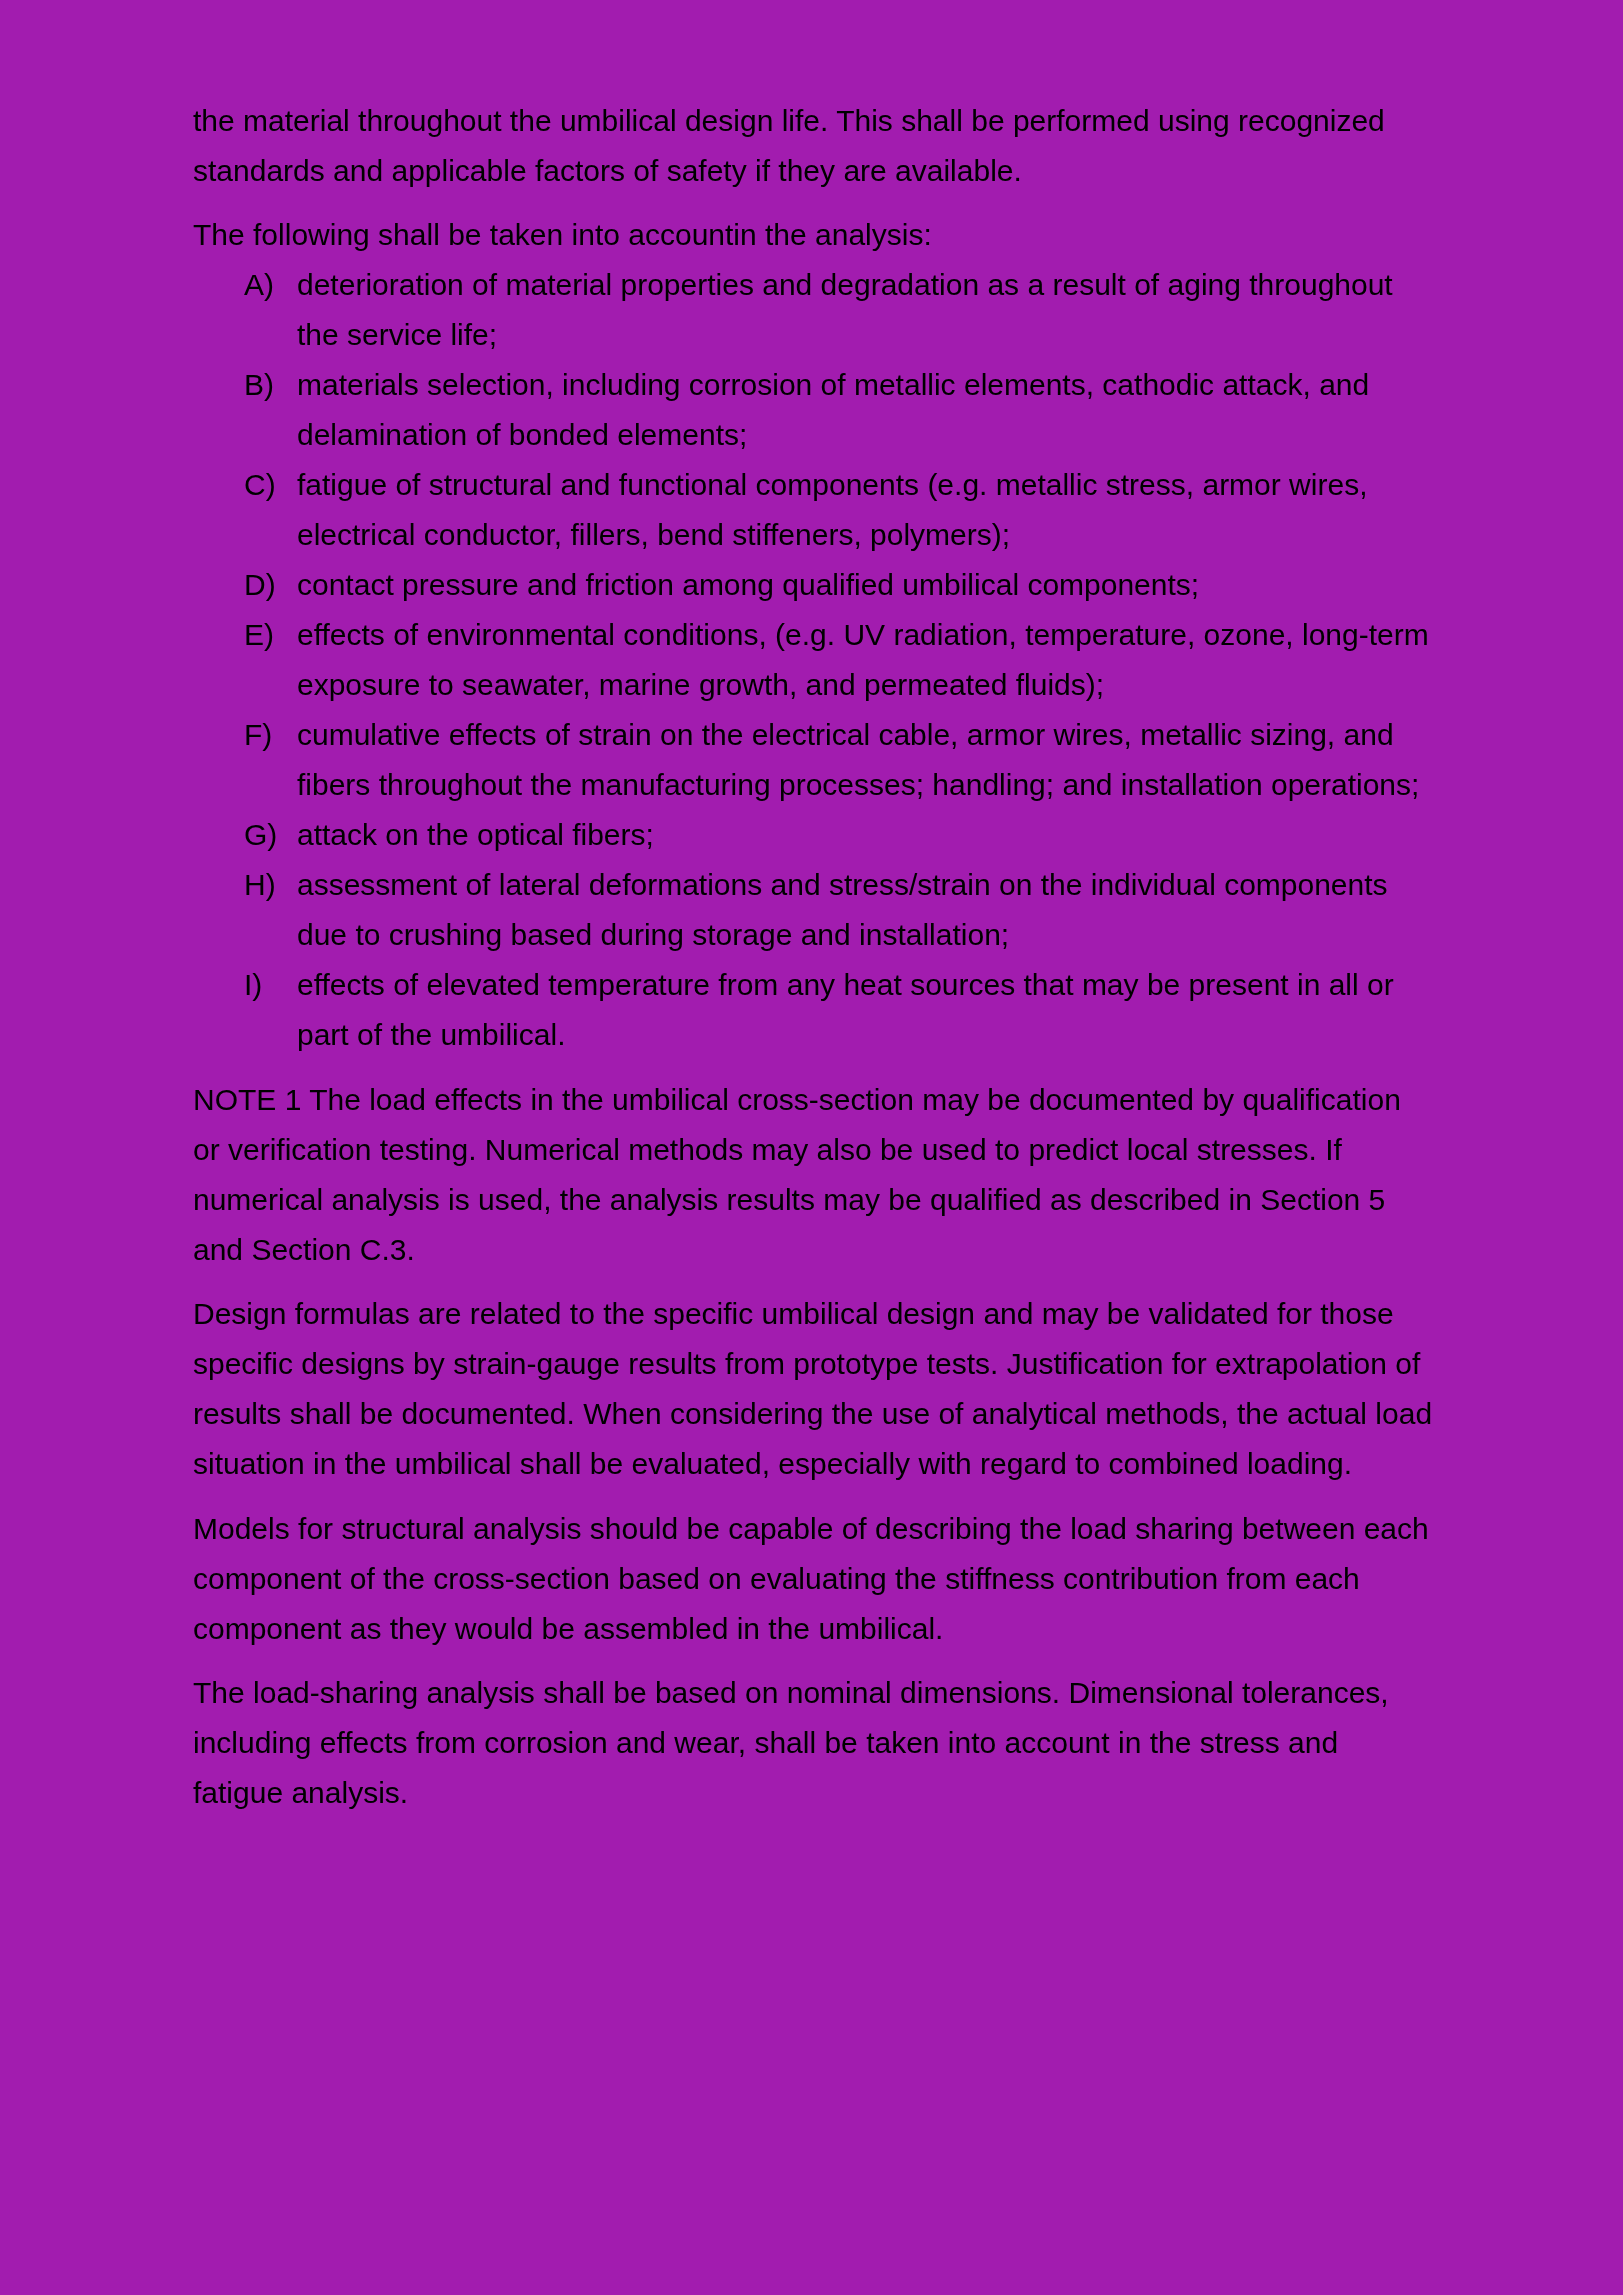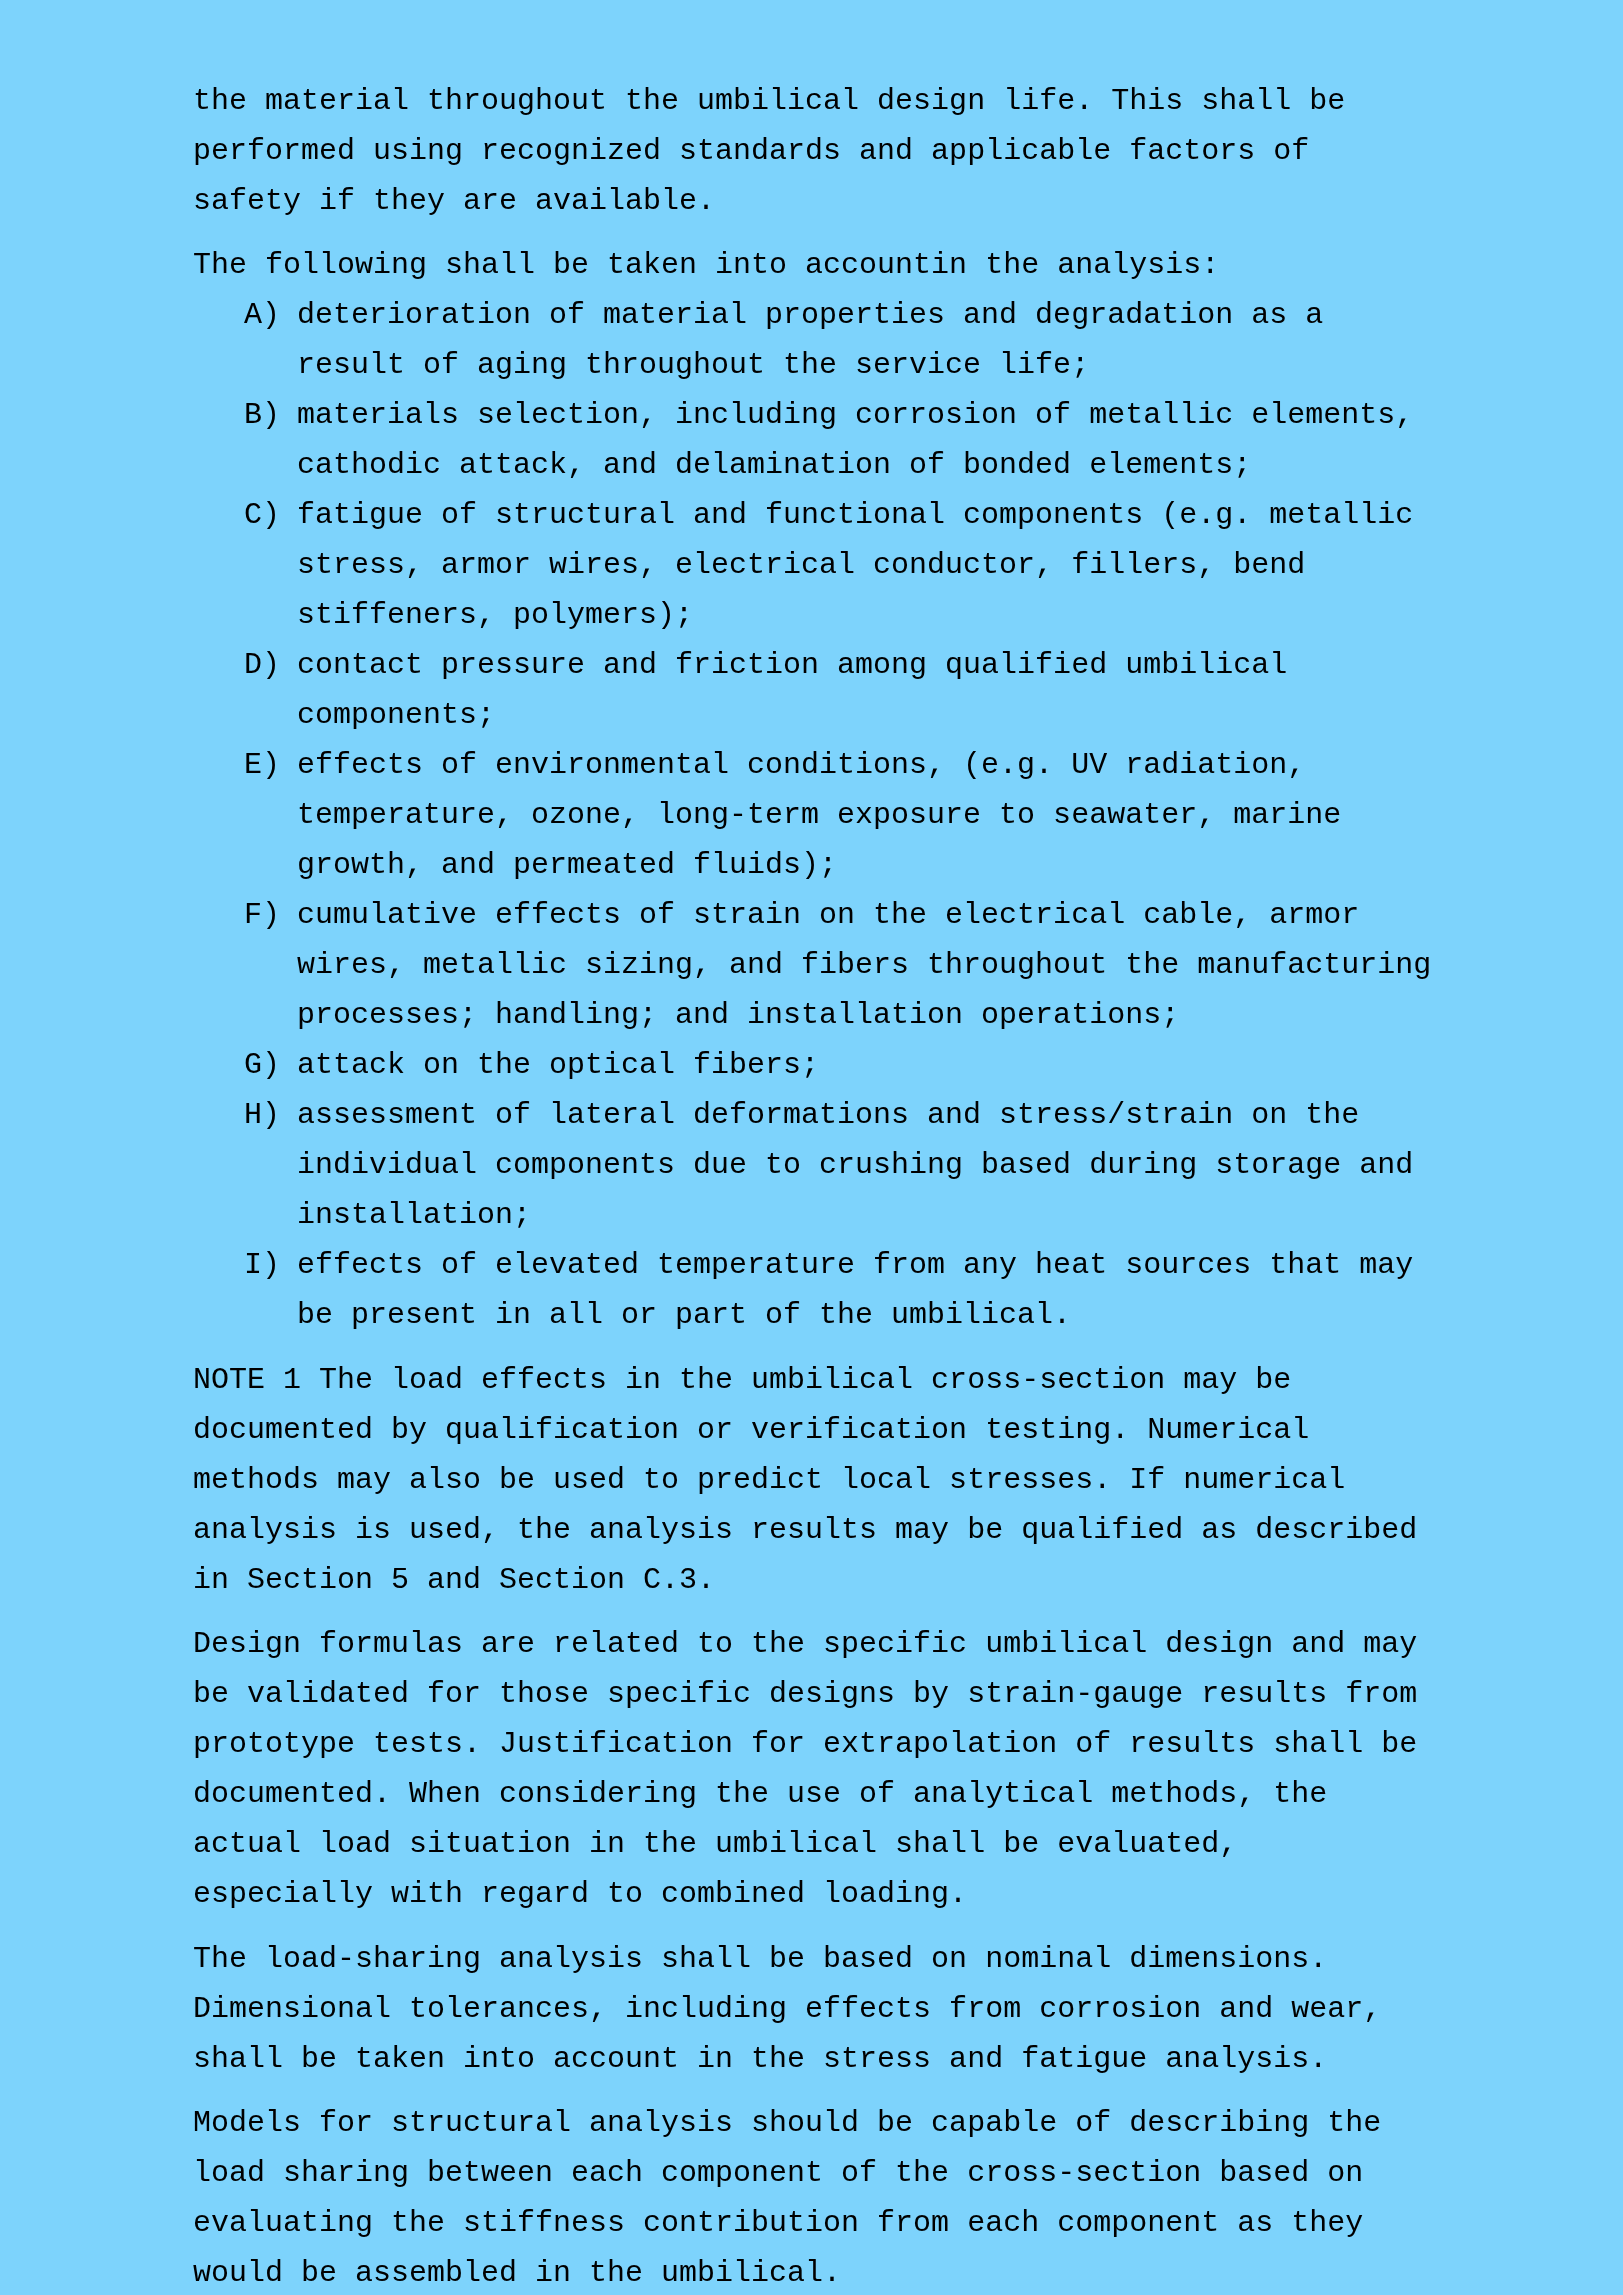"the material throughout the umbilical" .page { background: #7dd3fc -> #a21caf; font-family: Liberation Mono, monospace -> Liberation Sans, sans-serif; padding: 76px 190px 0 193px -> 96px 190px 0 193px }
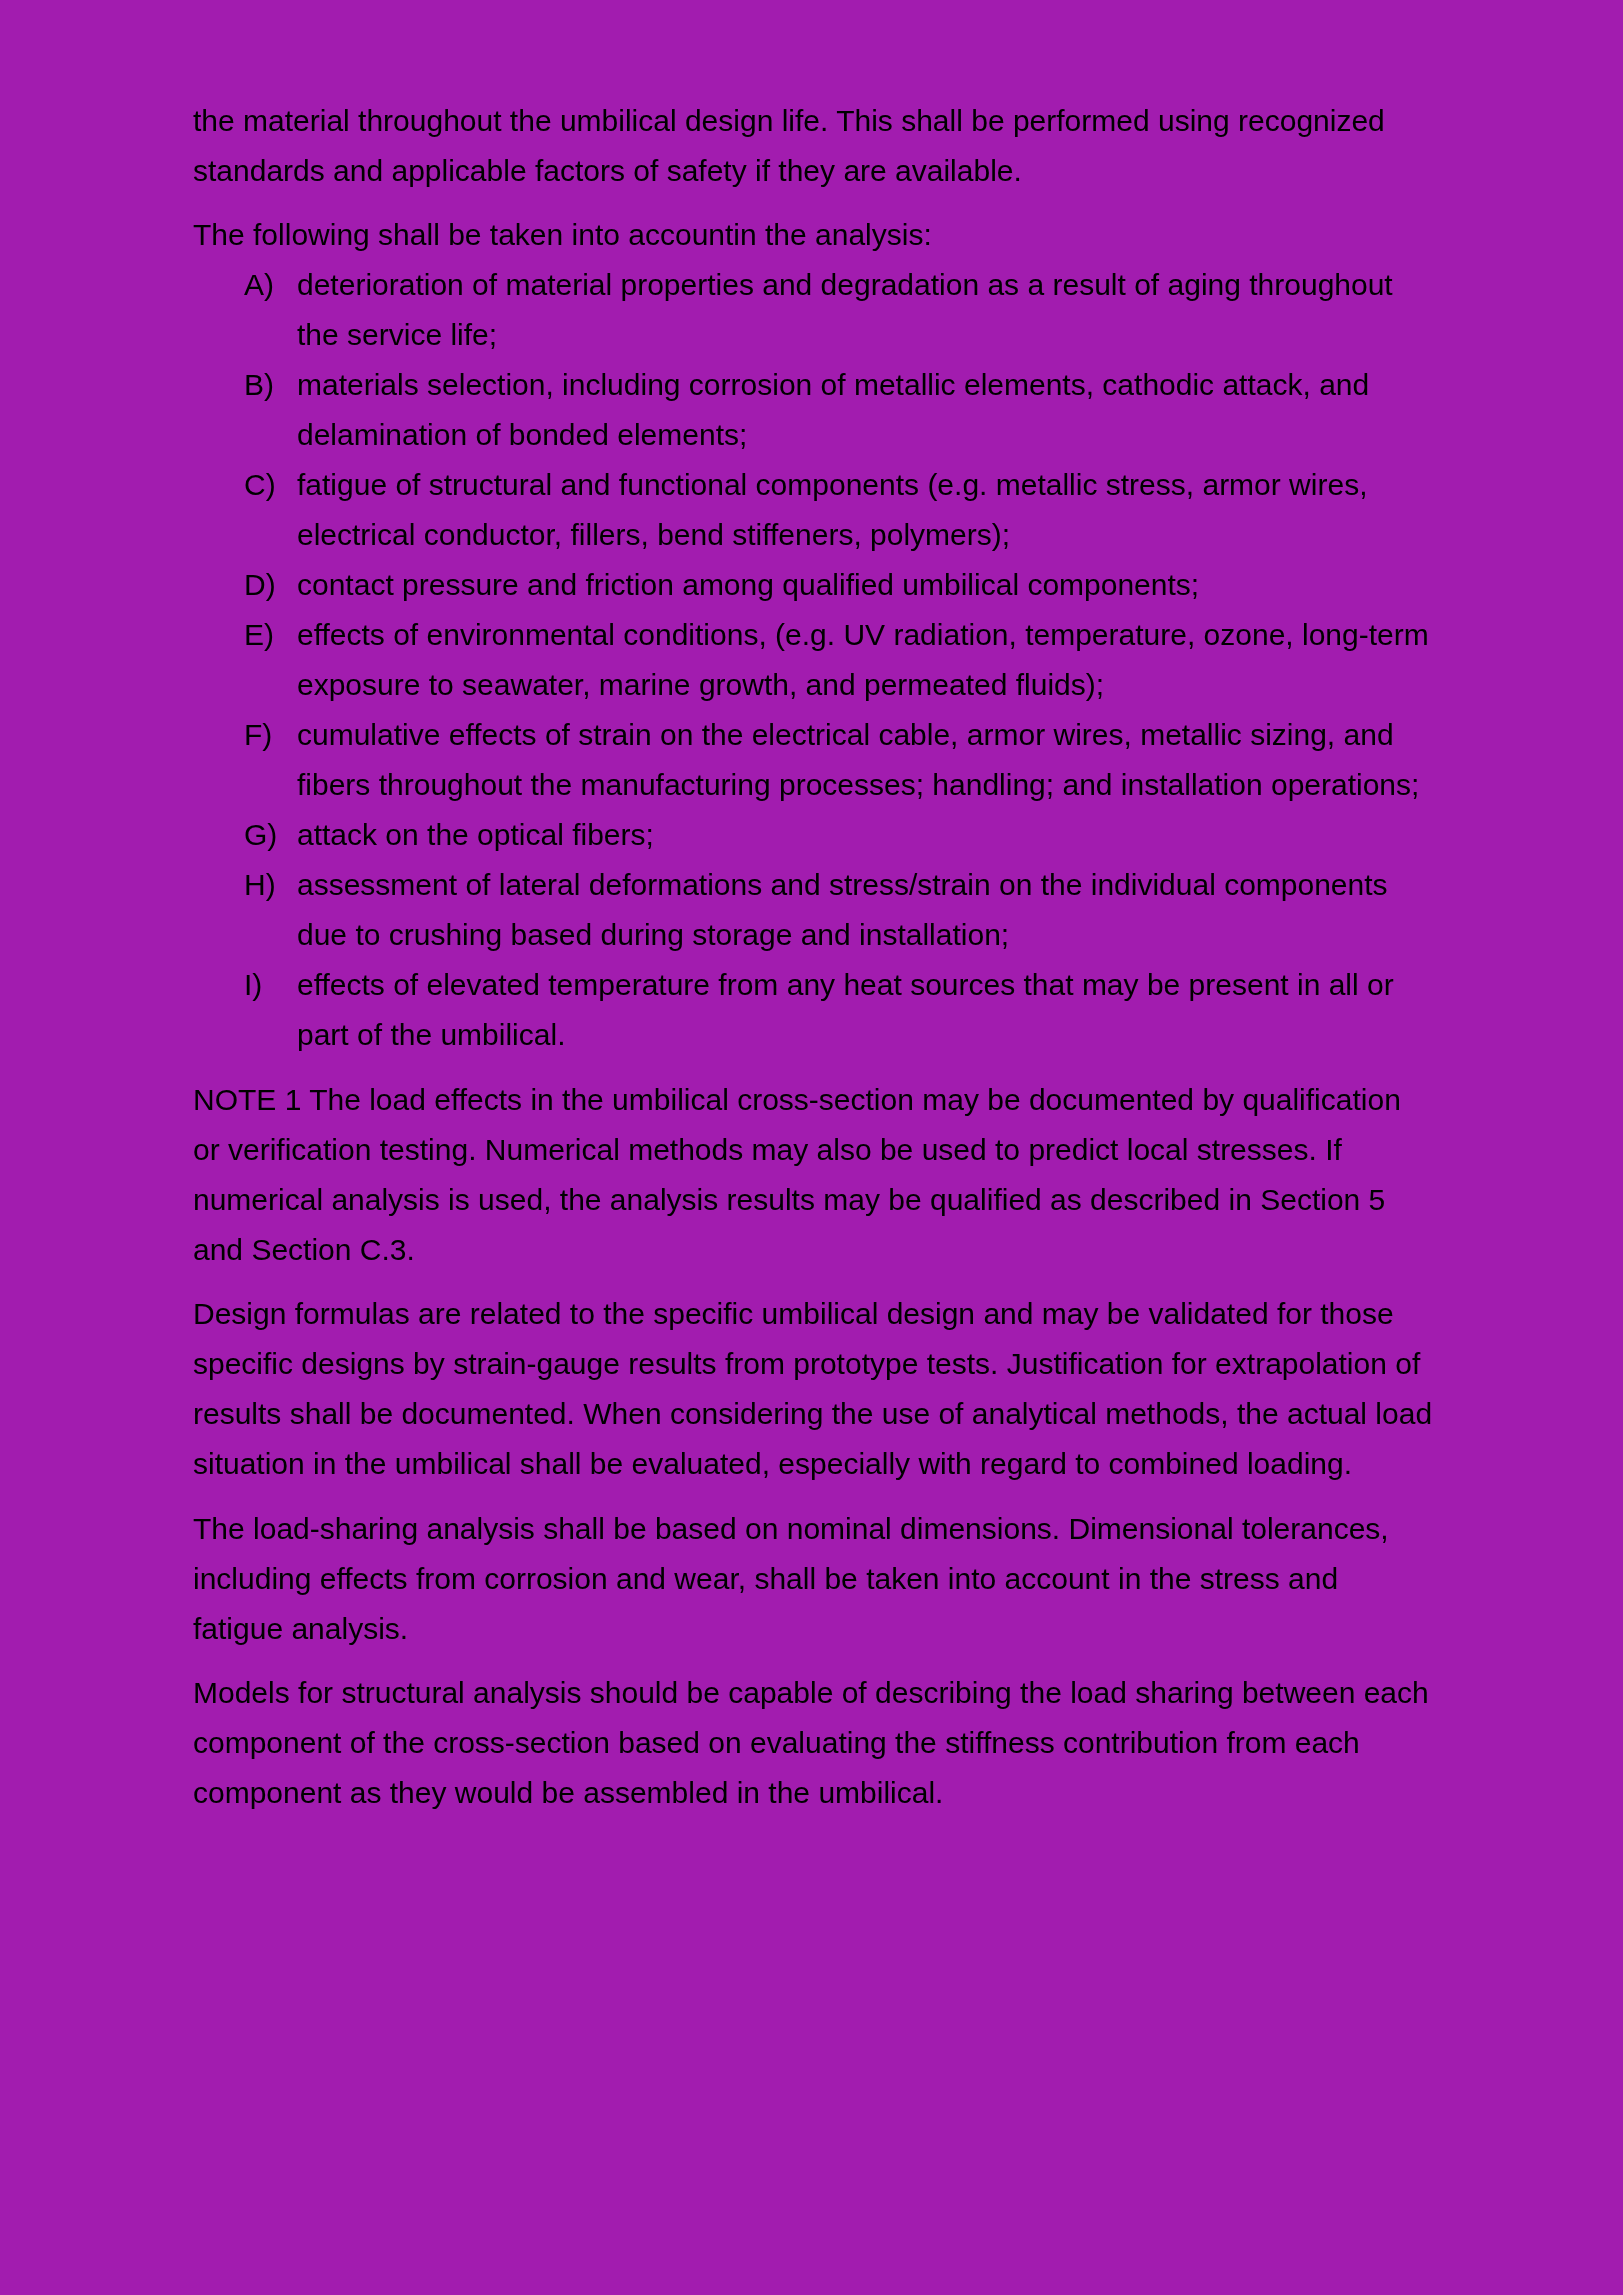"The load-sharing analysis shall be" p.para { order: before "Models for structural analysis should" -> after "Models for structural analysis should" }
